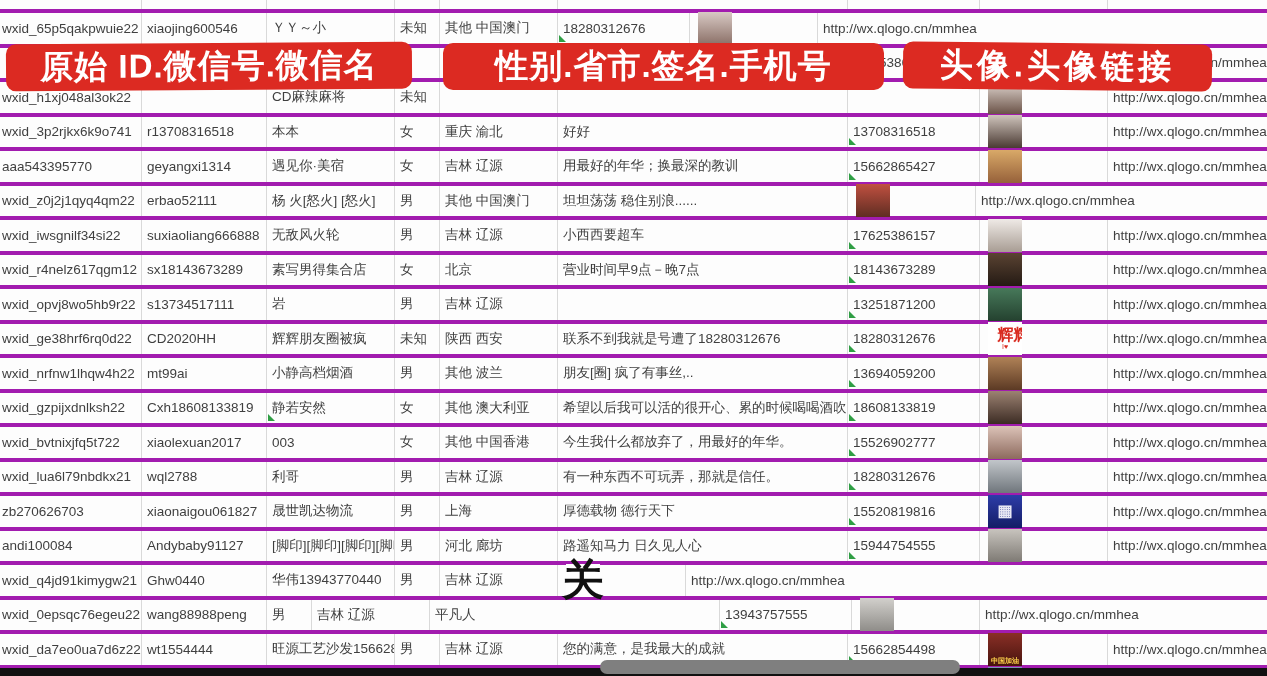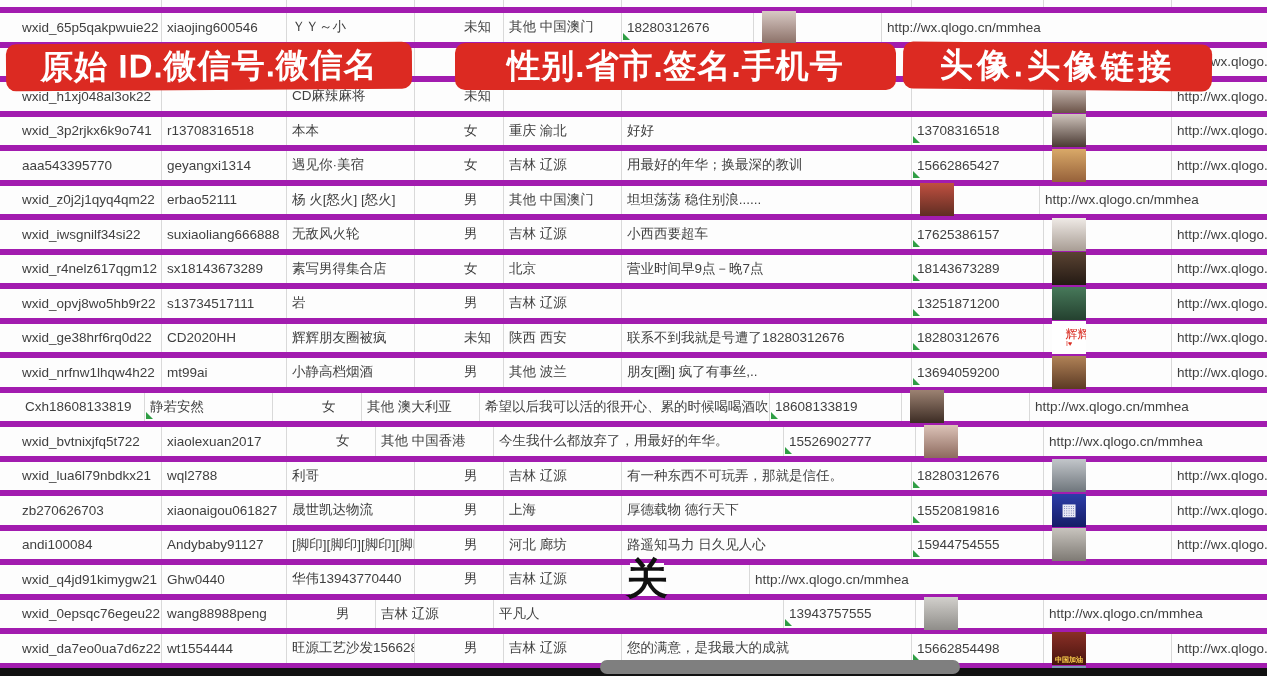"wxid_65p5qakpwuie22" .row { border-bottom: 6px solid #a21caf -> 4px solid #a21caf; padding-left: 20px -> none }
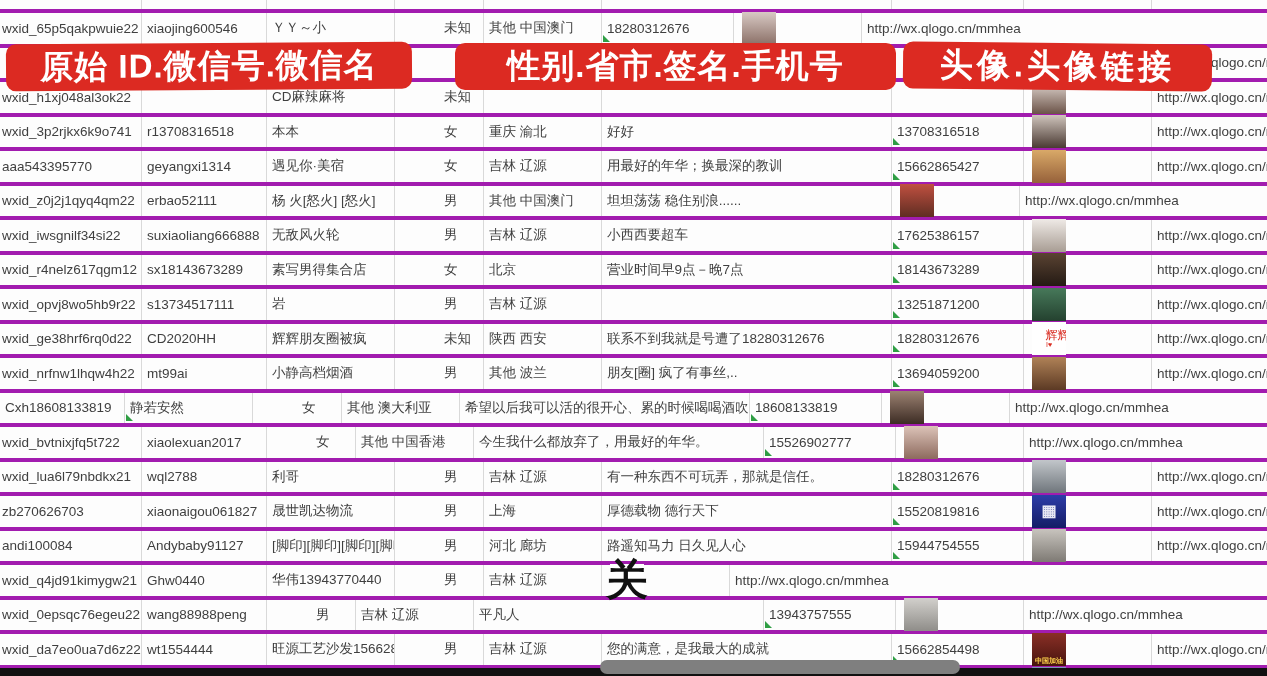"未知" .c4 { margin-left: 44px -> none }
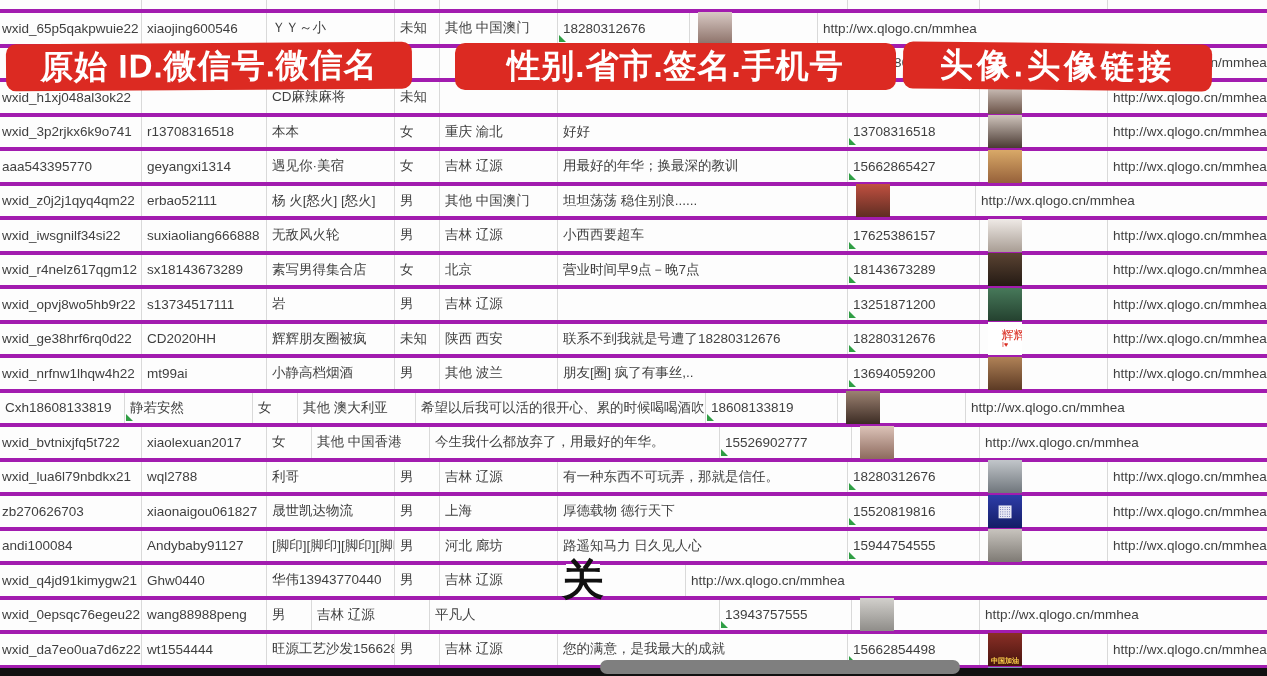"性别.省市.签名.手机号" div.banner { left: 455px -> 443px }
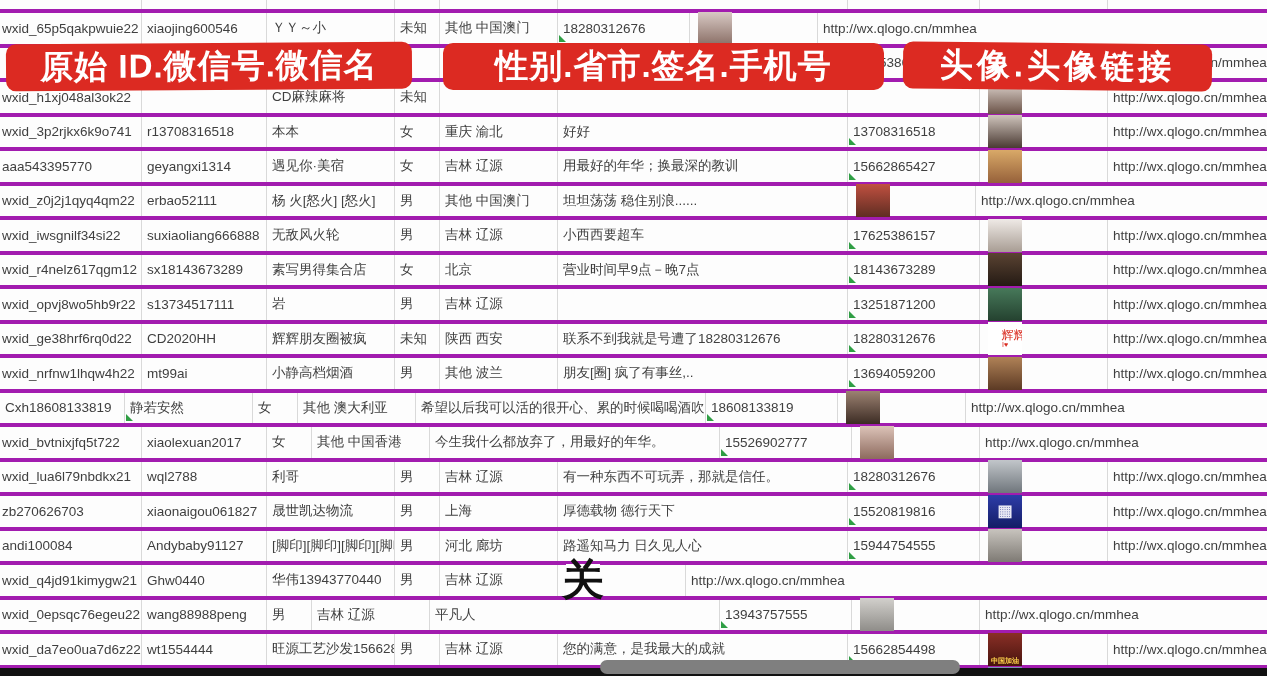"辉辉" span { font-size: 12px -> 16px; font-weight: normal -> bold }
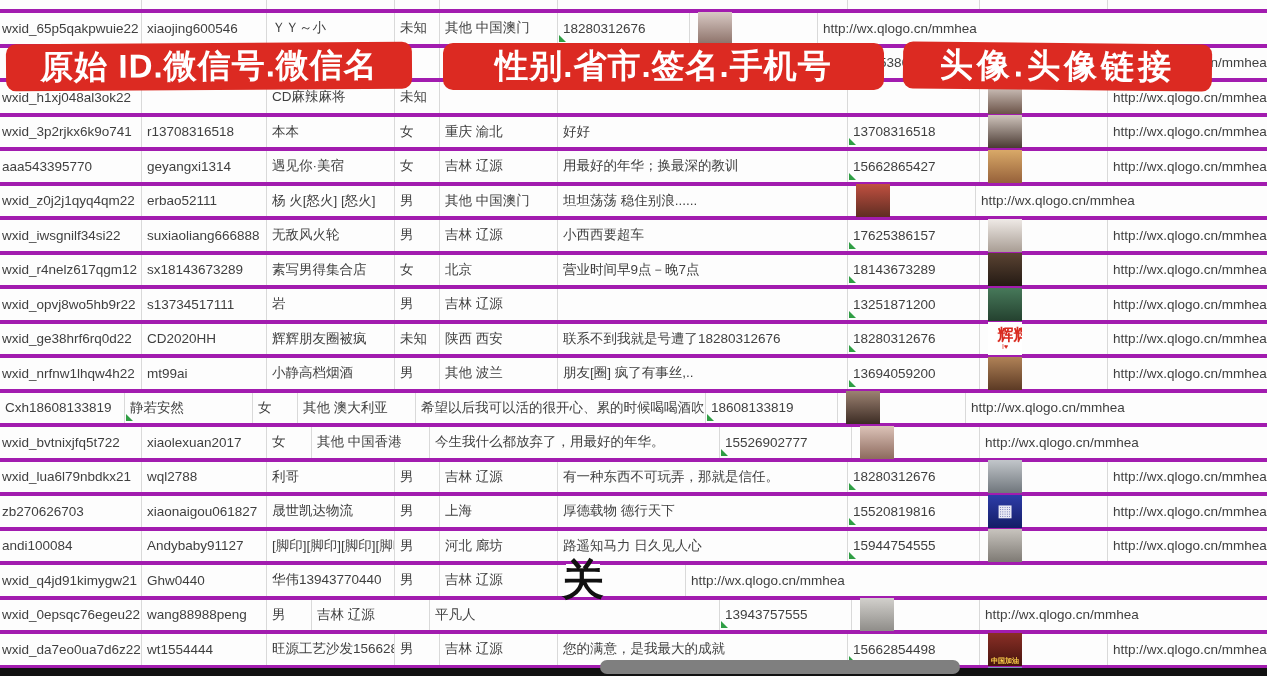"wxid_gzpijxdnlksh22" div.cell { html: none -> <div> <span>wxid_gzpijxdnlksh22</span> </div> }
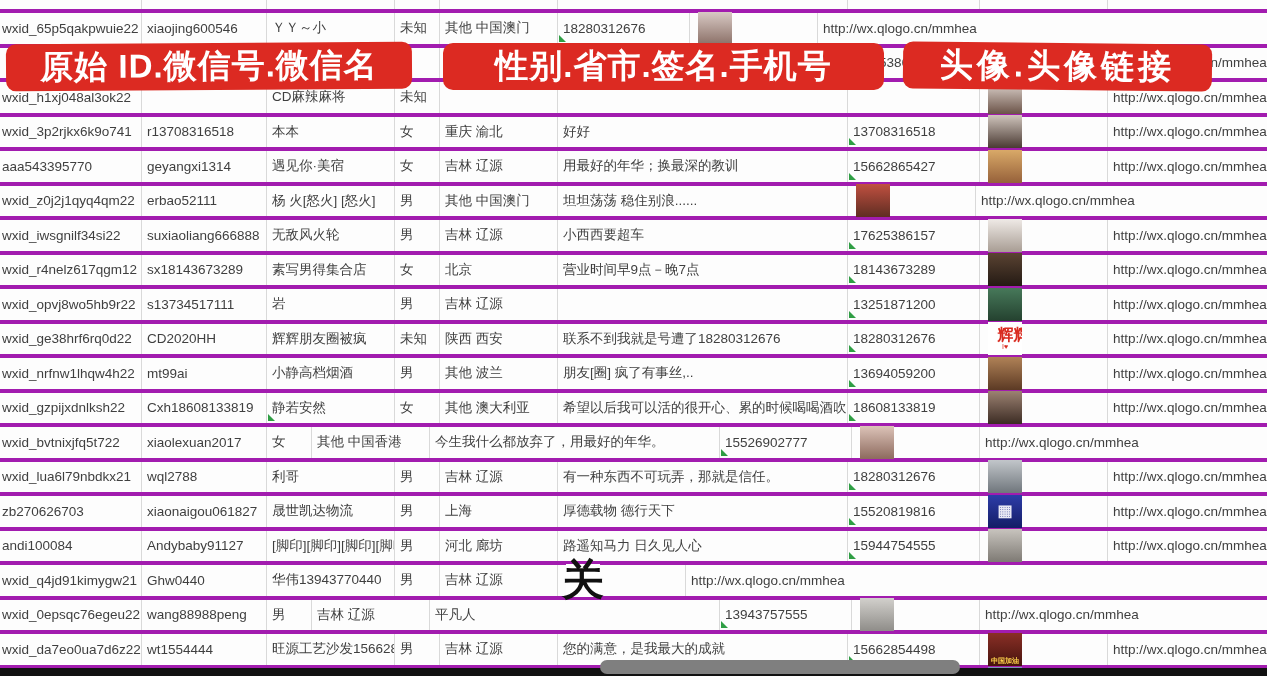"003" div.cell { html: none -> <div> <span>003</span> </div> }
